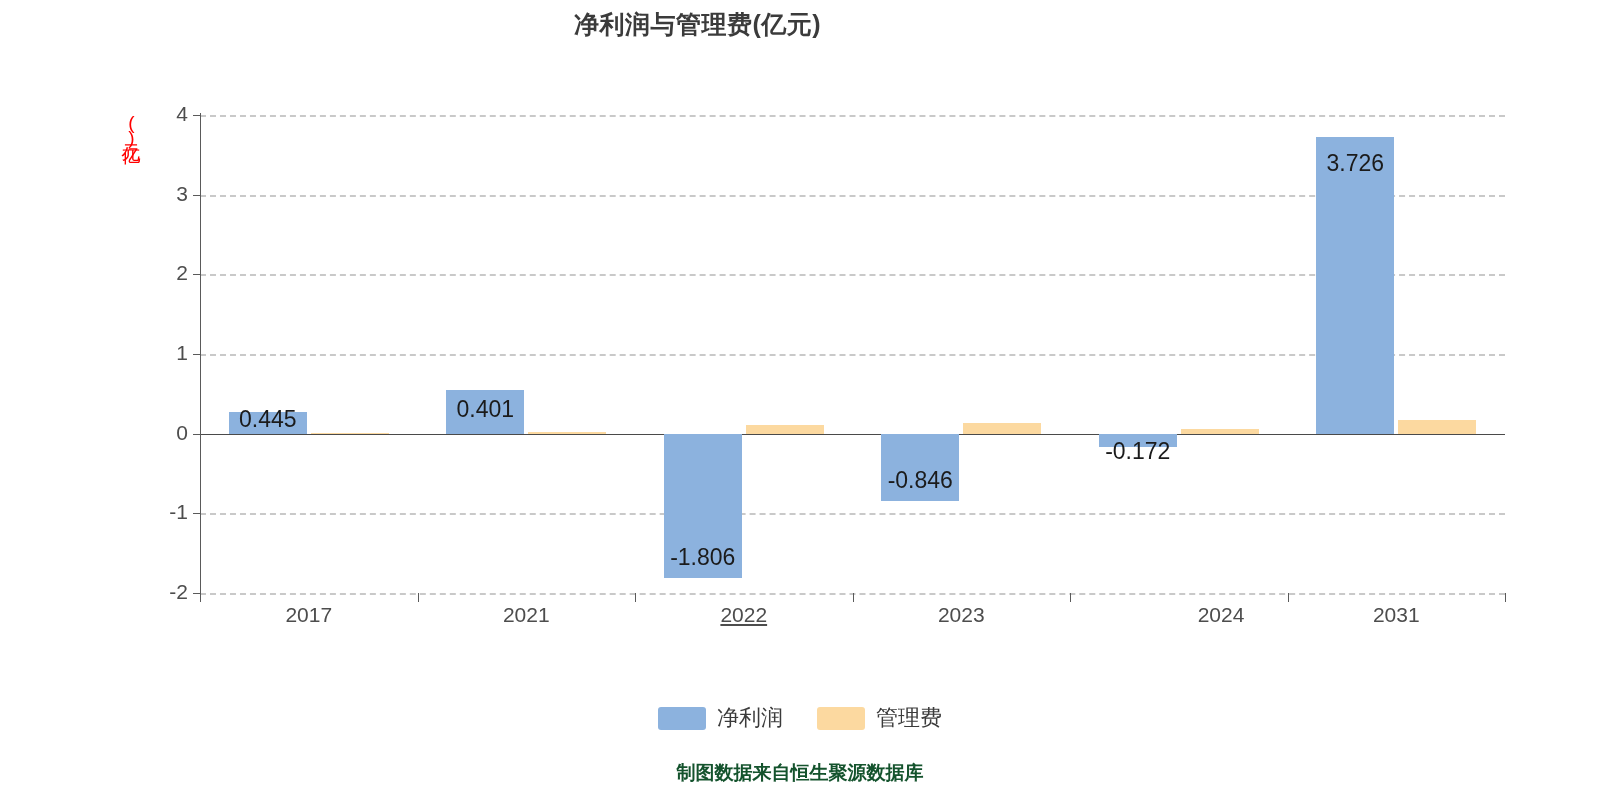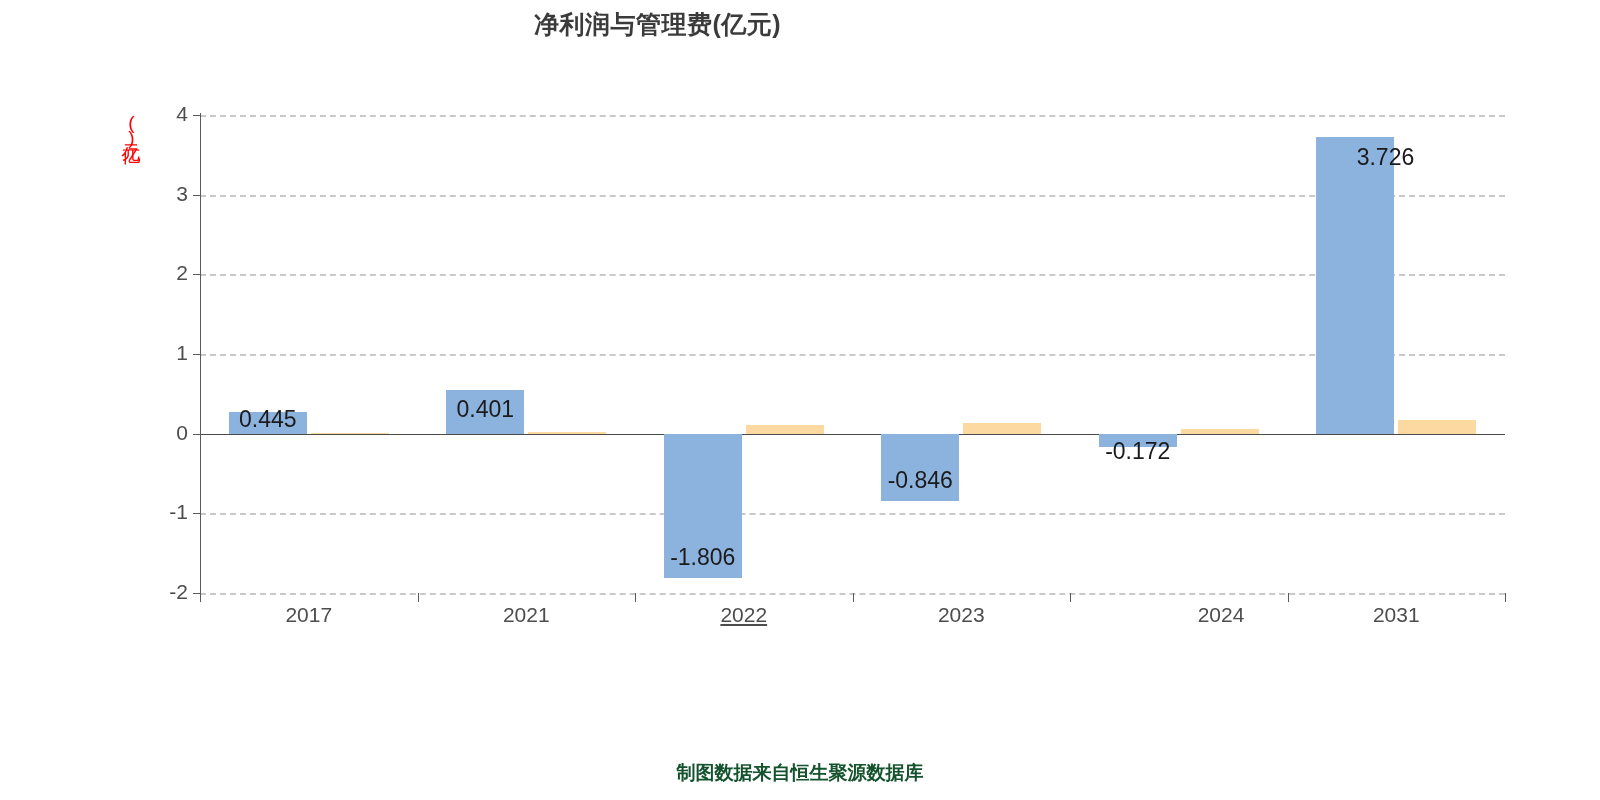"净利润与管理费(亿元)" .chart-title { padding-left: none -> 40px }
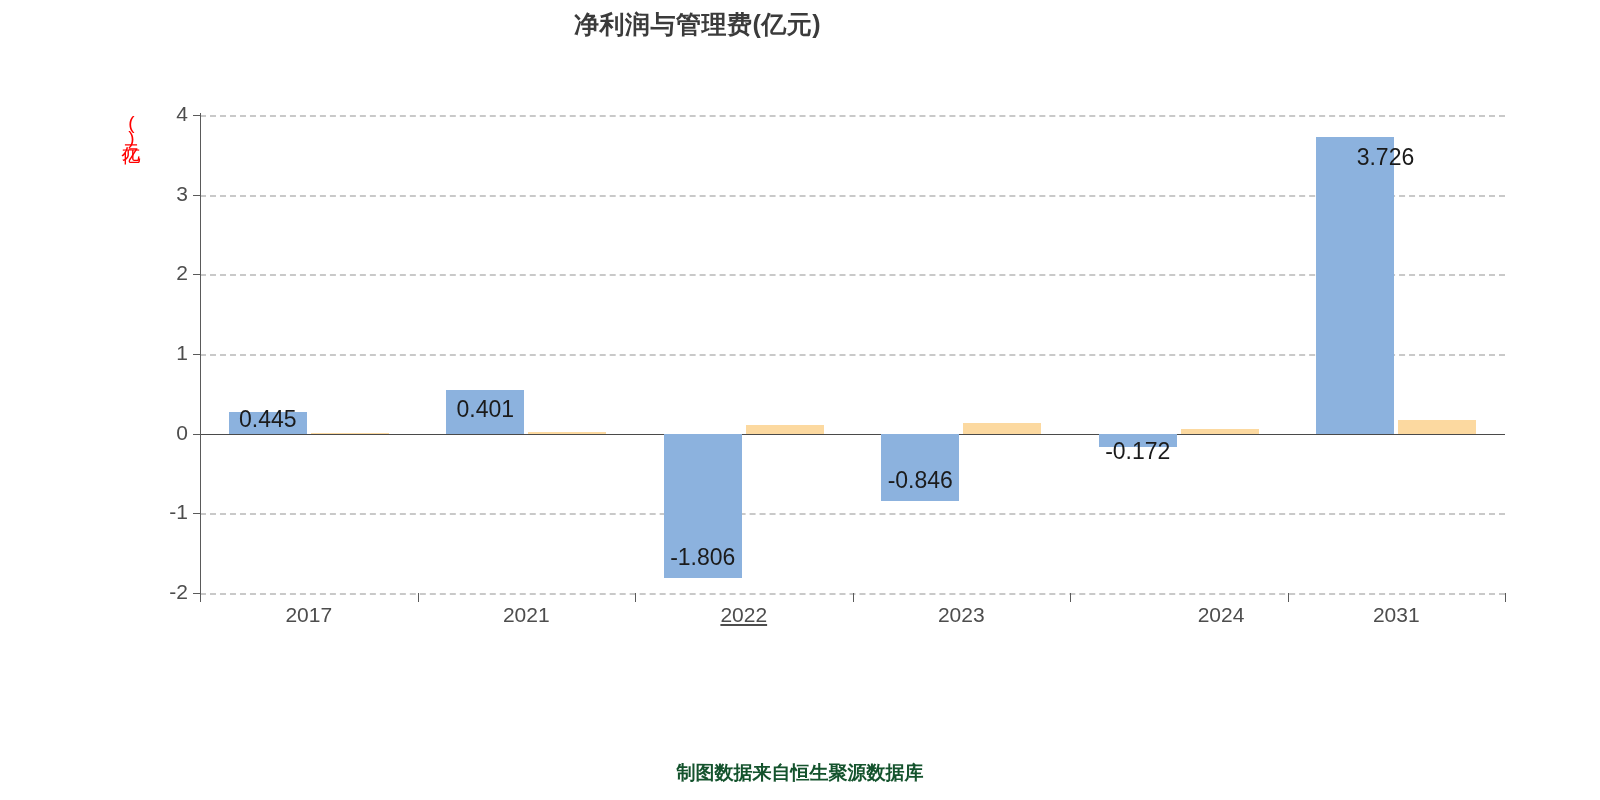"3.726" div.bar-label { text-align: right -> none; top: 144px -> 150px }
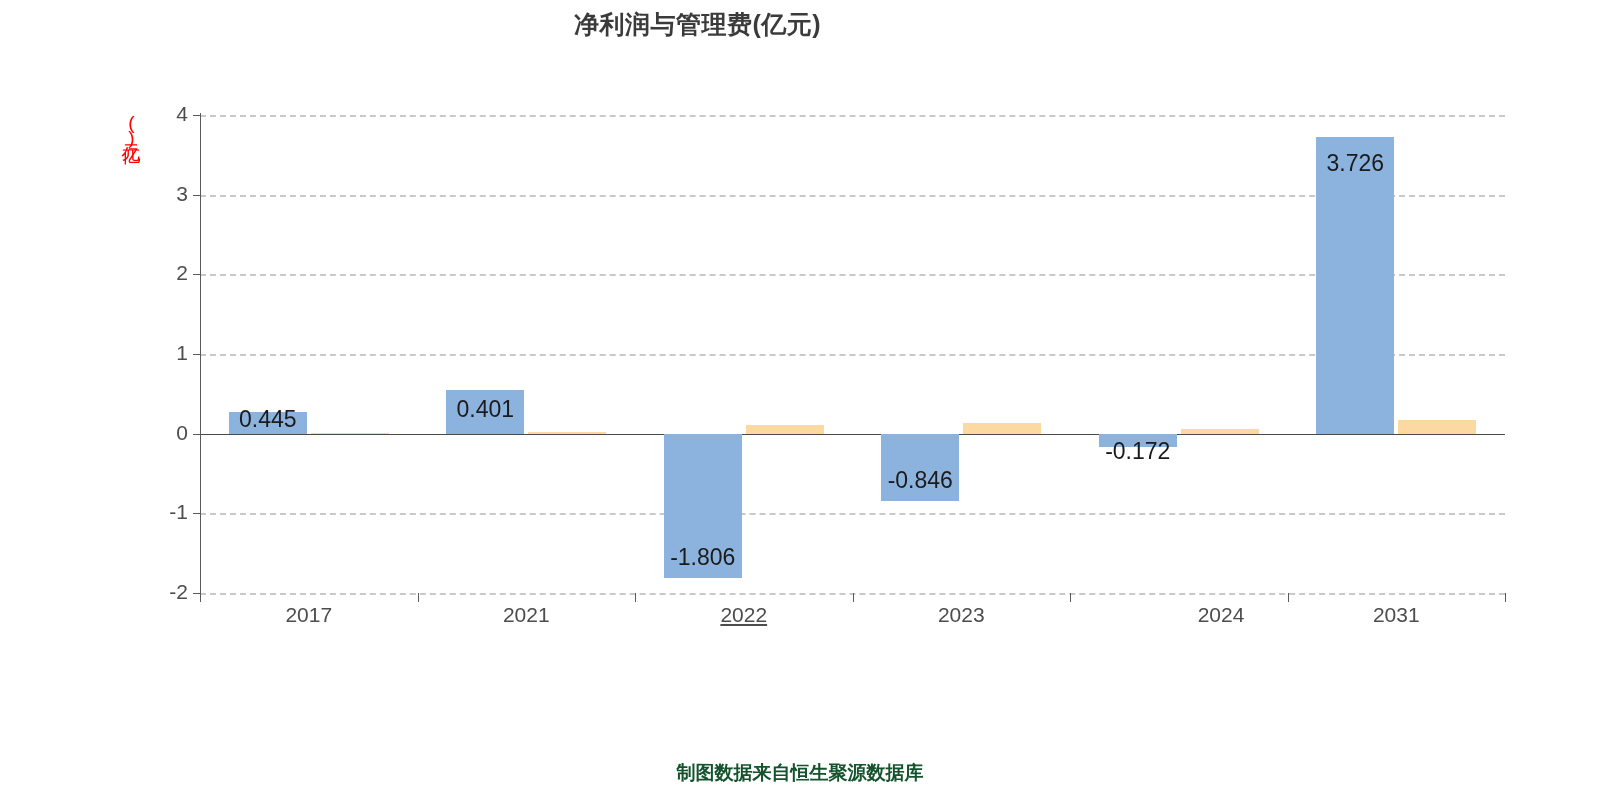"净利润" div.legend { html: none -> <div> <div> <span></span> <span>净利润</span> </div> <div> <span></span> <span>管理费</span> </div> </div> }
